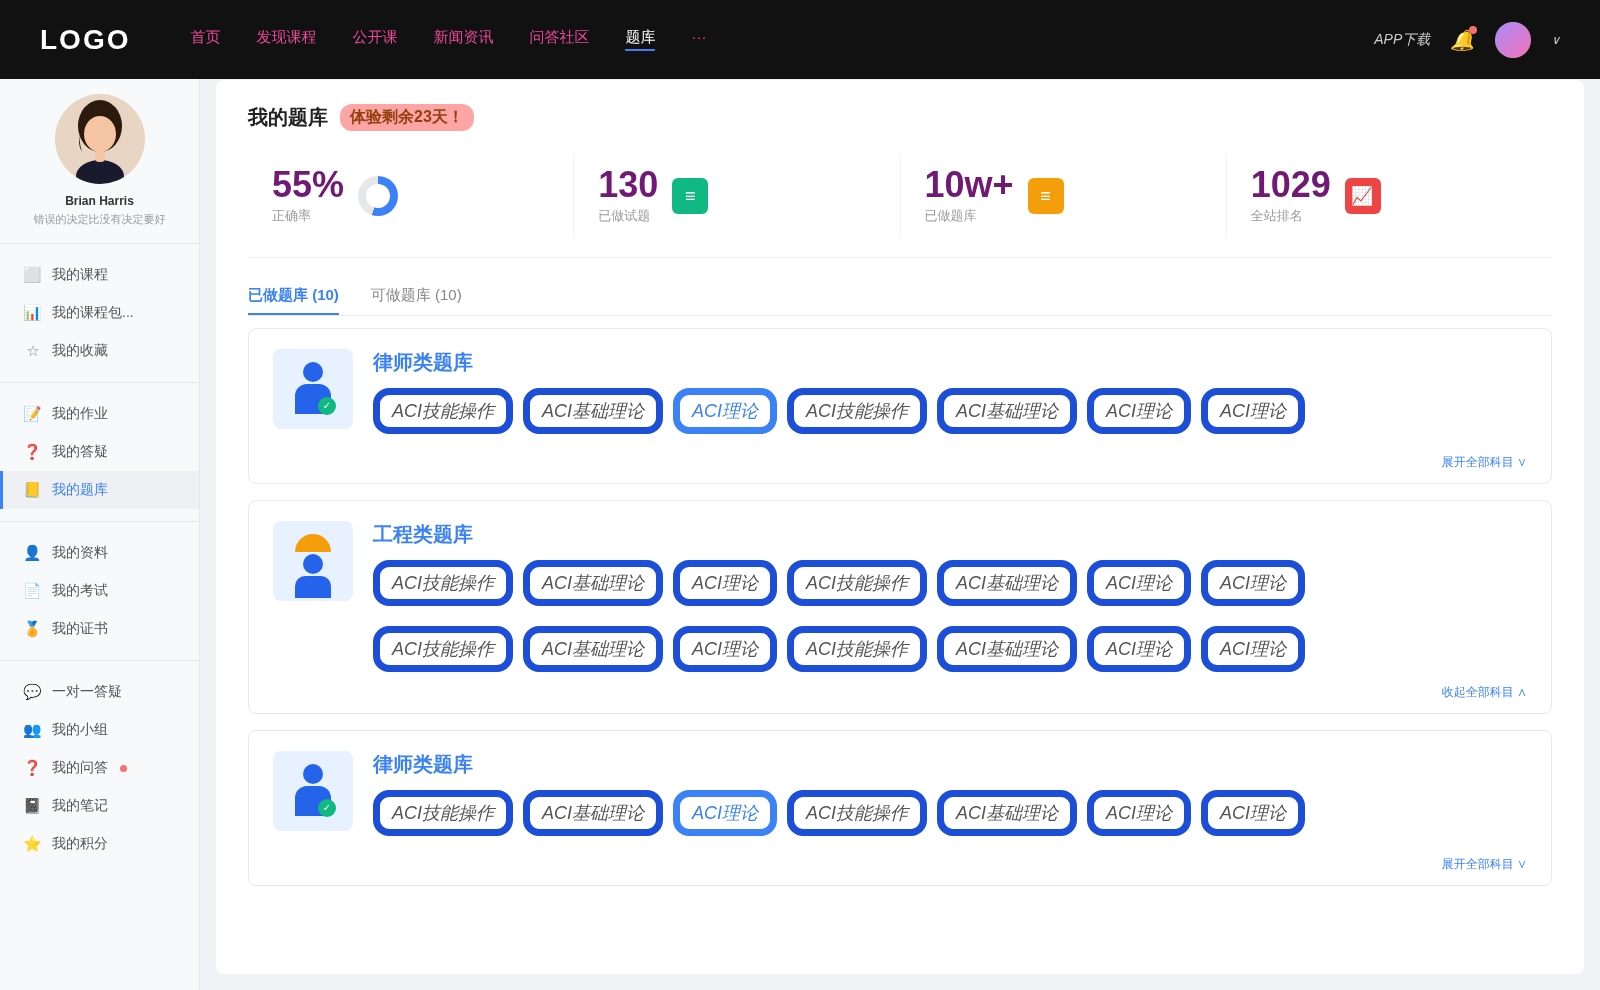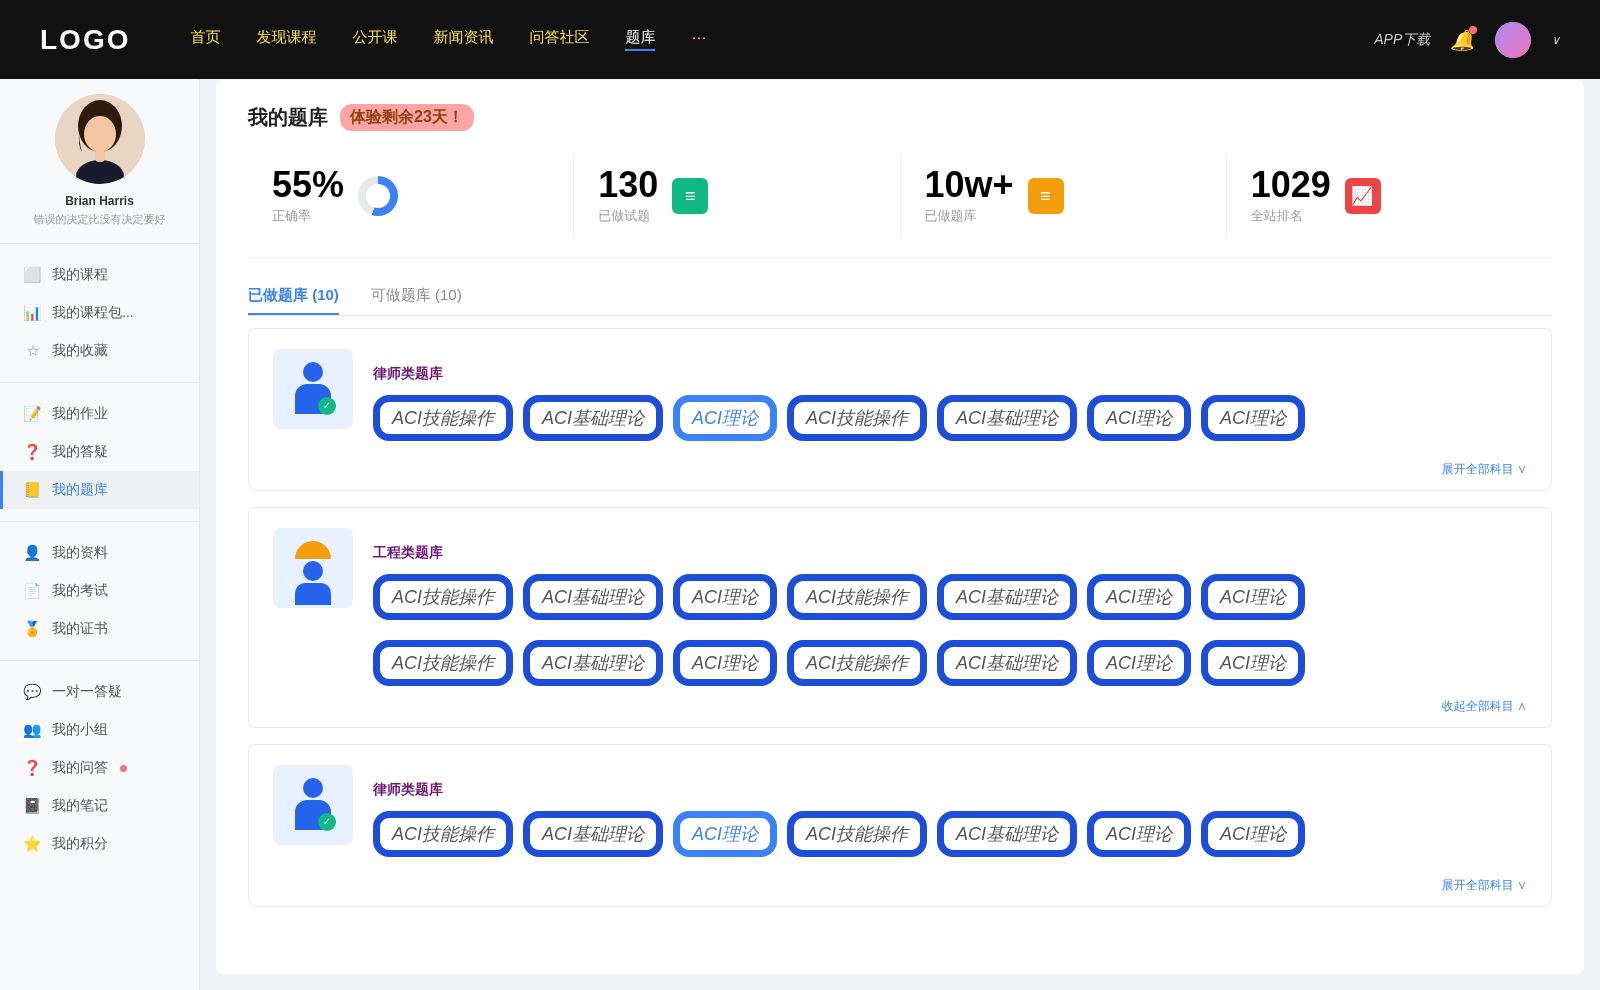"首页" .header-nav a { color: #fde047 -> #ec4899 }
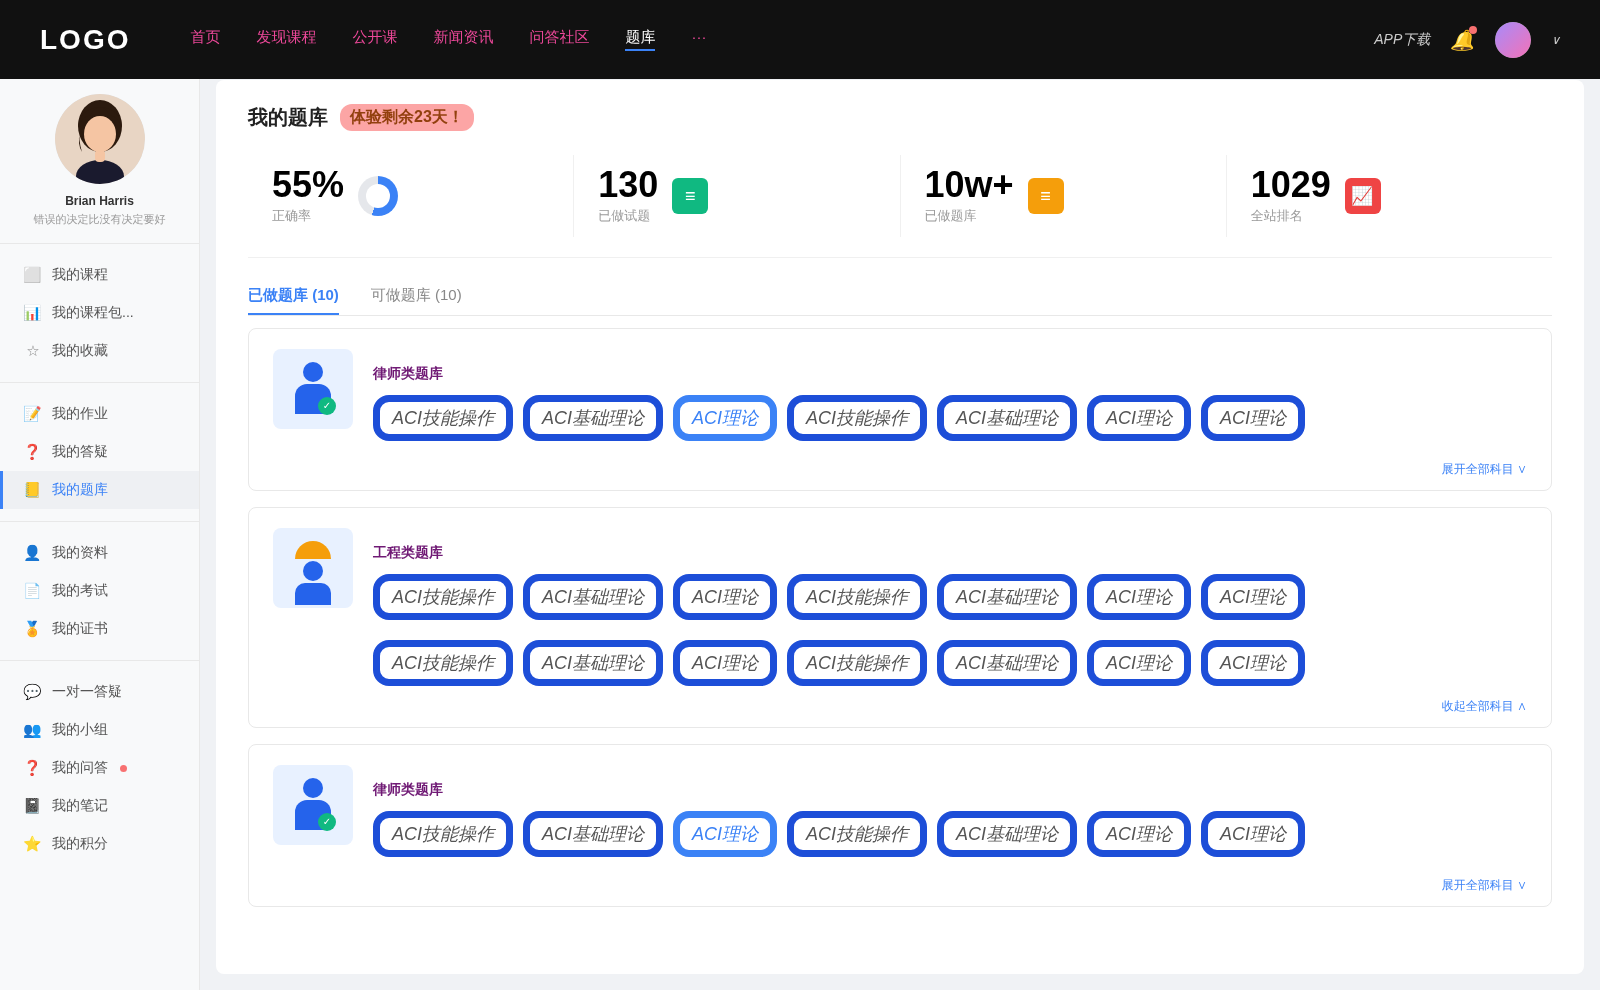"55%" .stat-value { color: #000000 -> #701a75 }
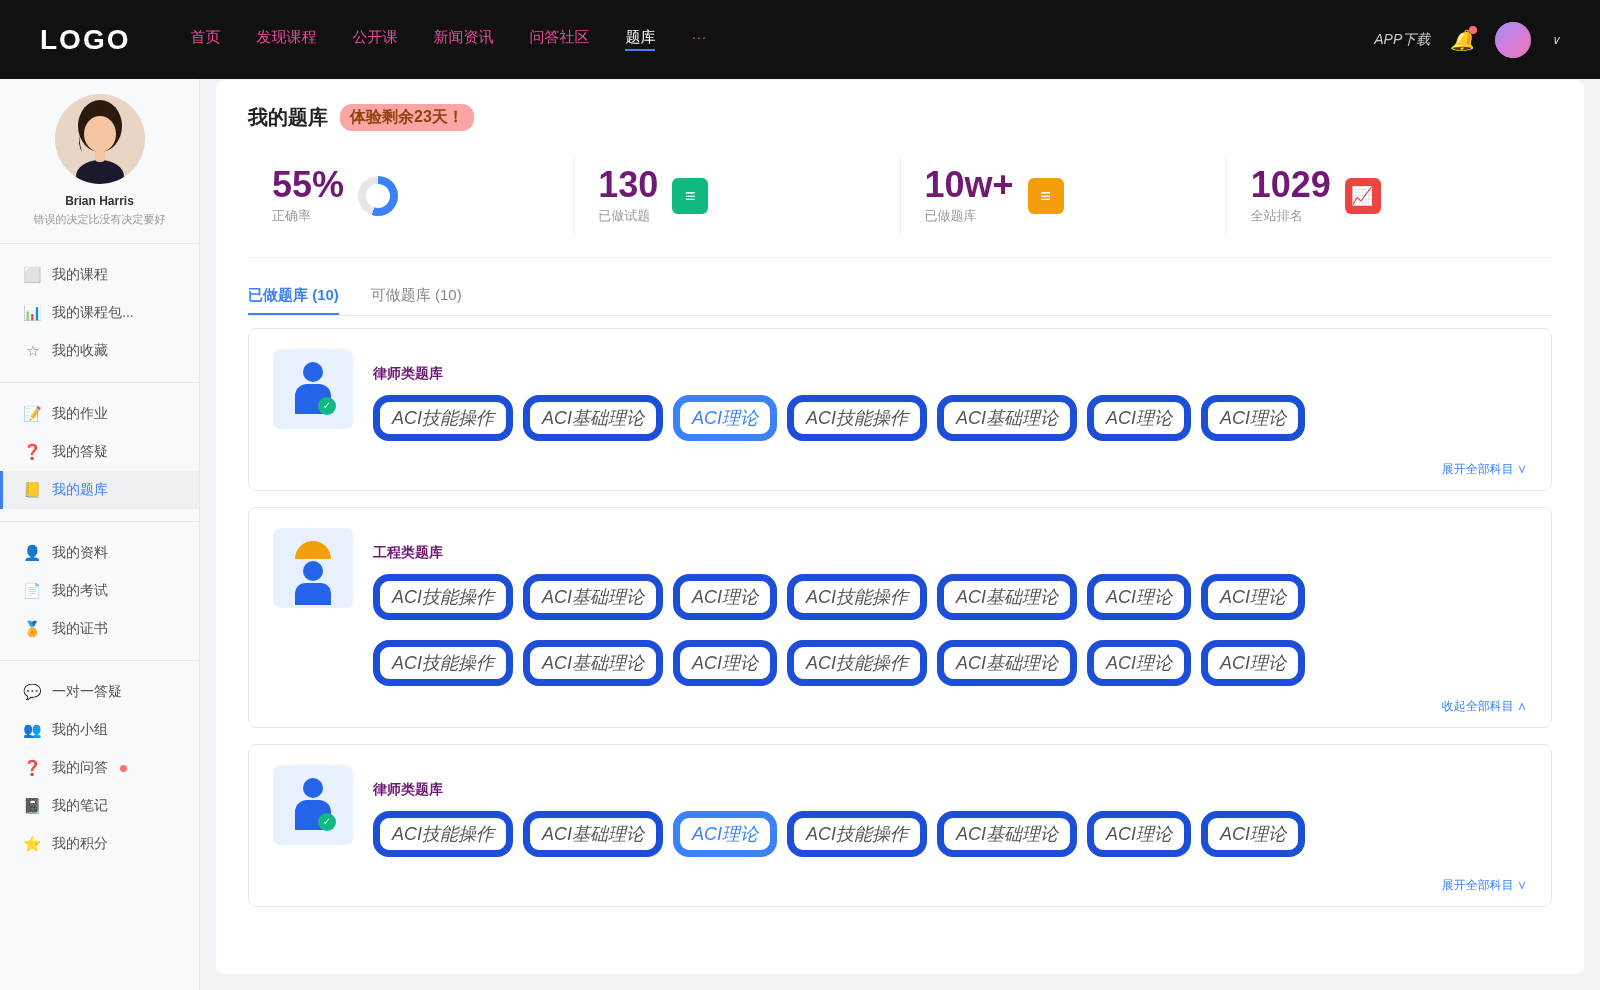"律师类题库" .bank-name { color: #701a75 -> #3b82f6; font-size: 14px -> 20px; margin-top: 16px -> none }
